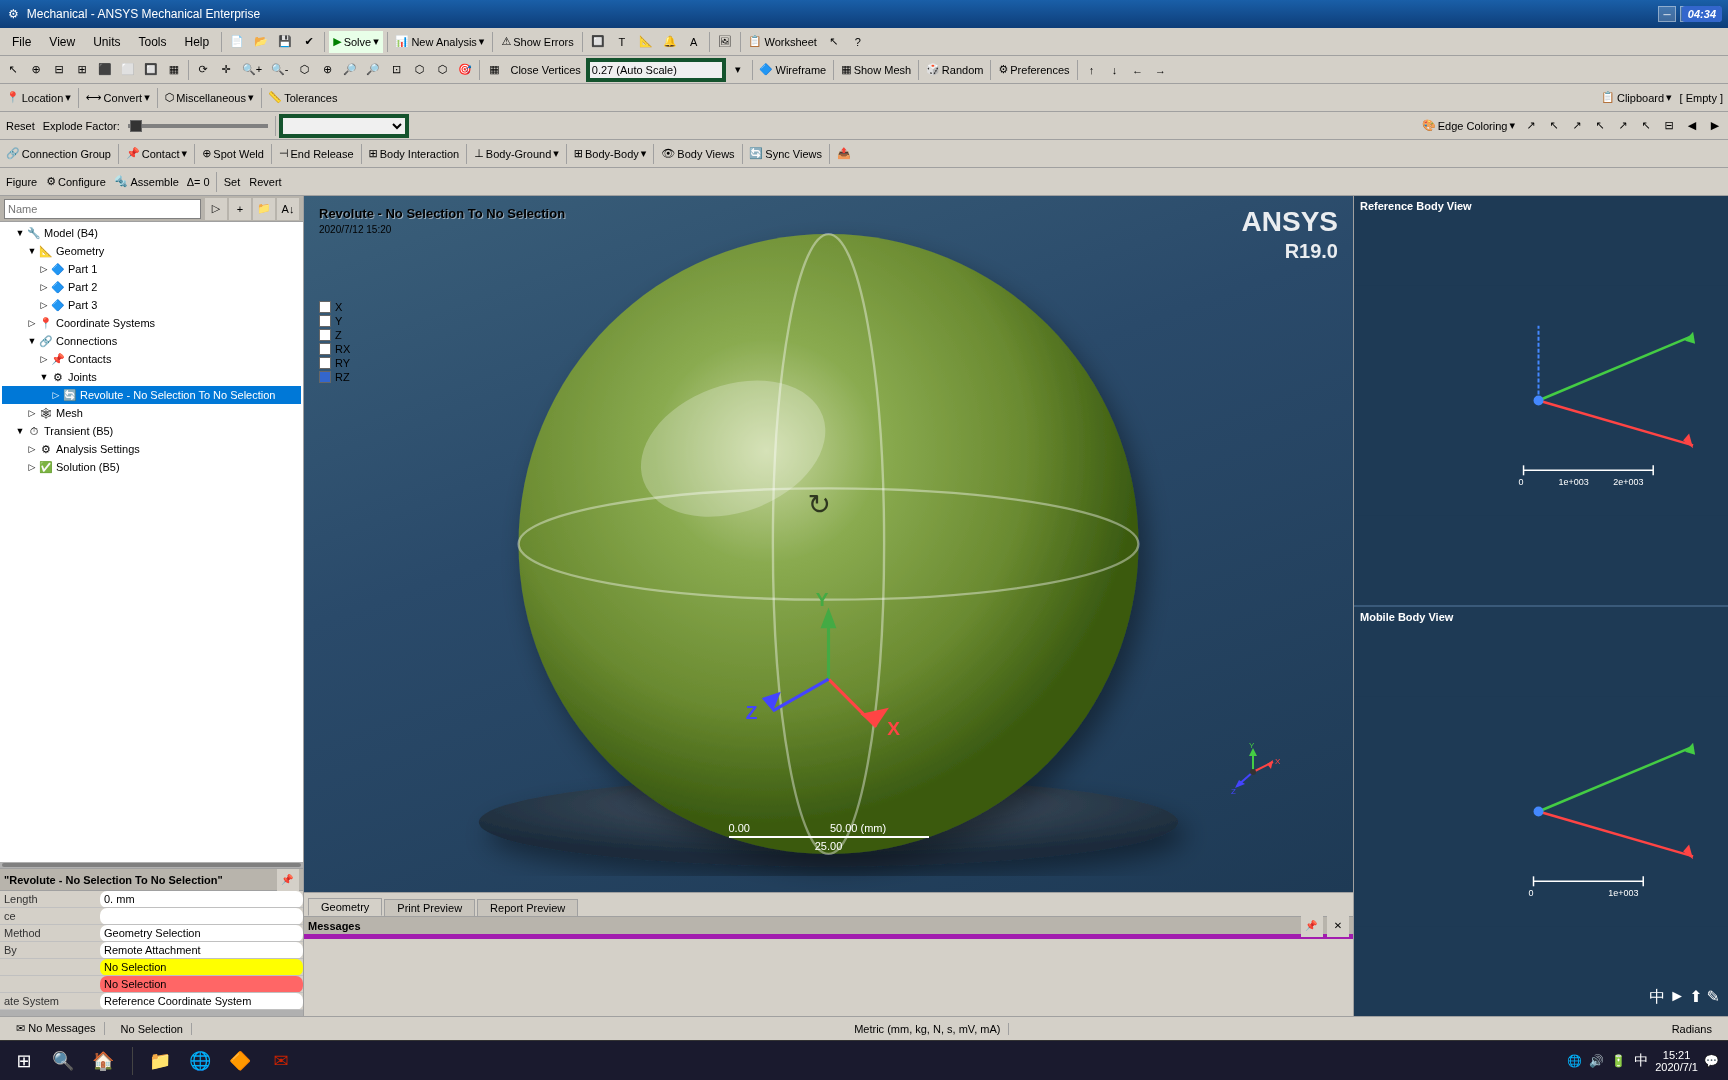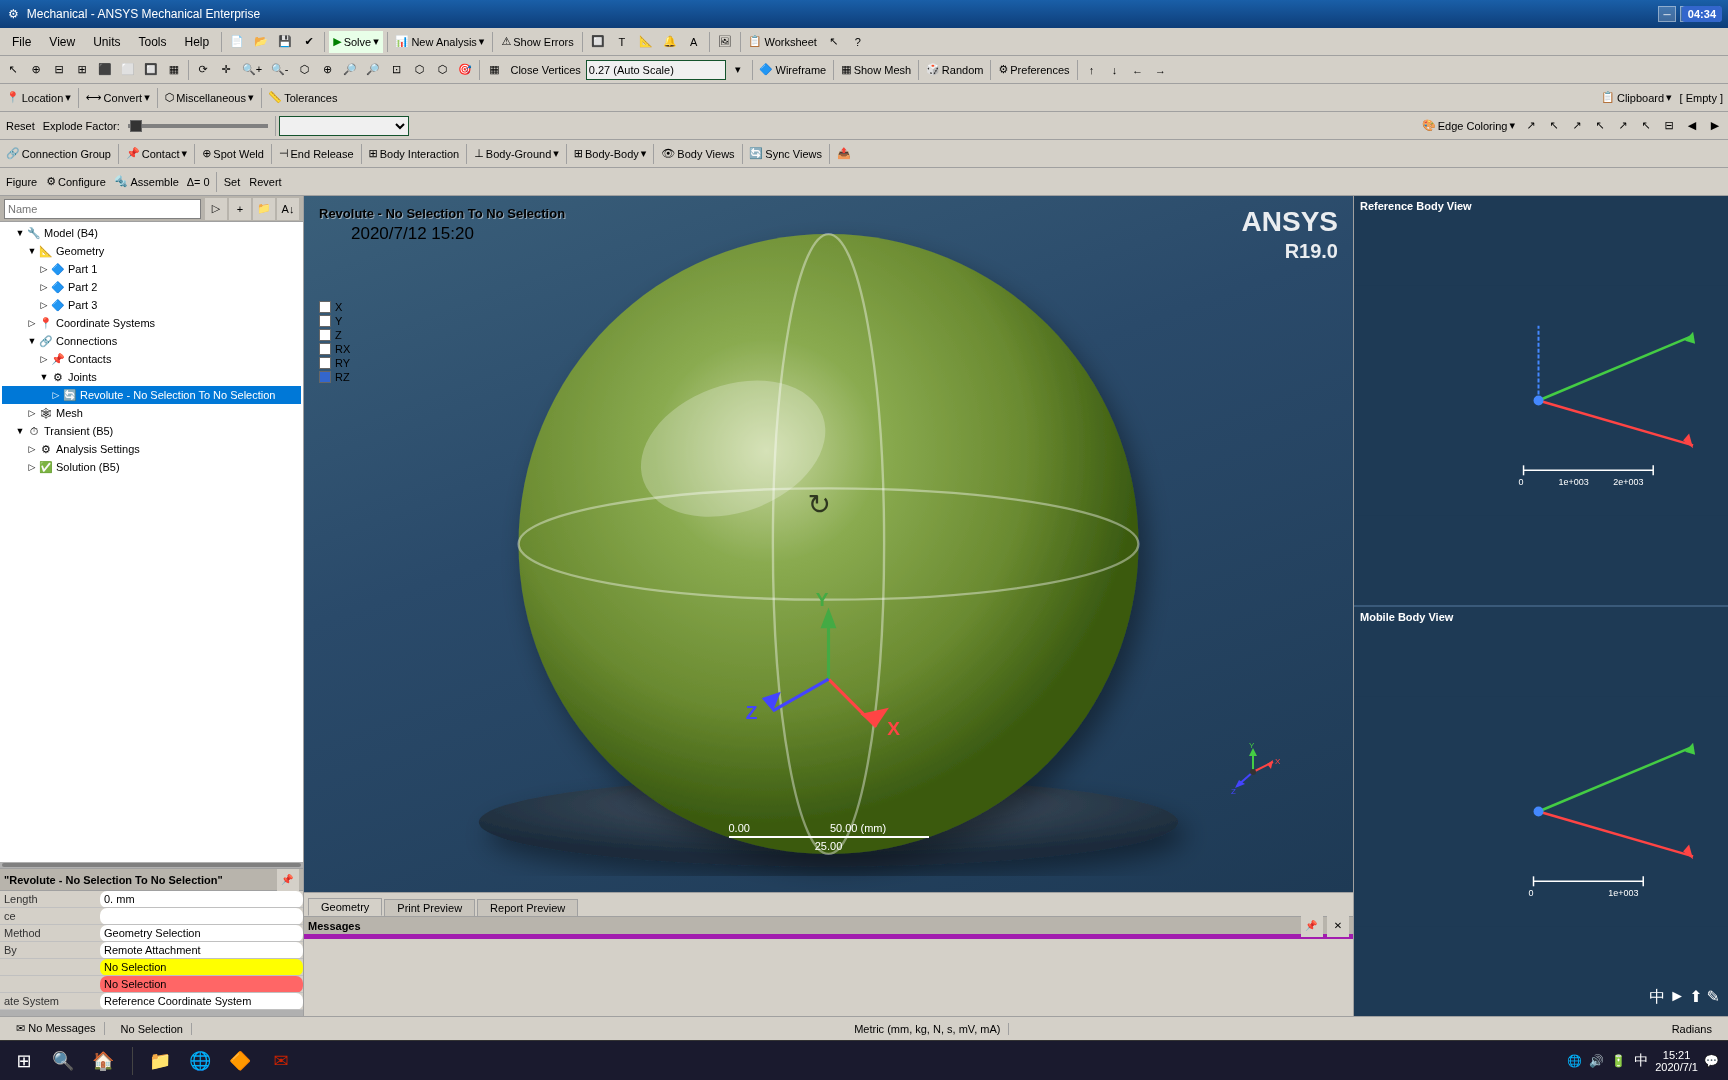"04:34" div.time-badge { font-style: none -> italic }
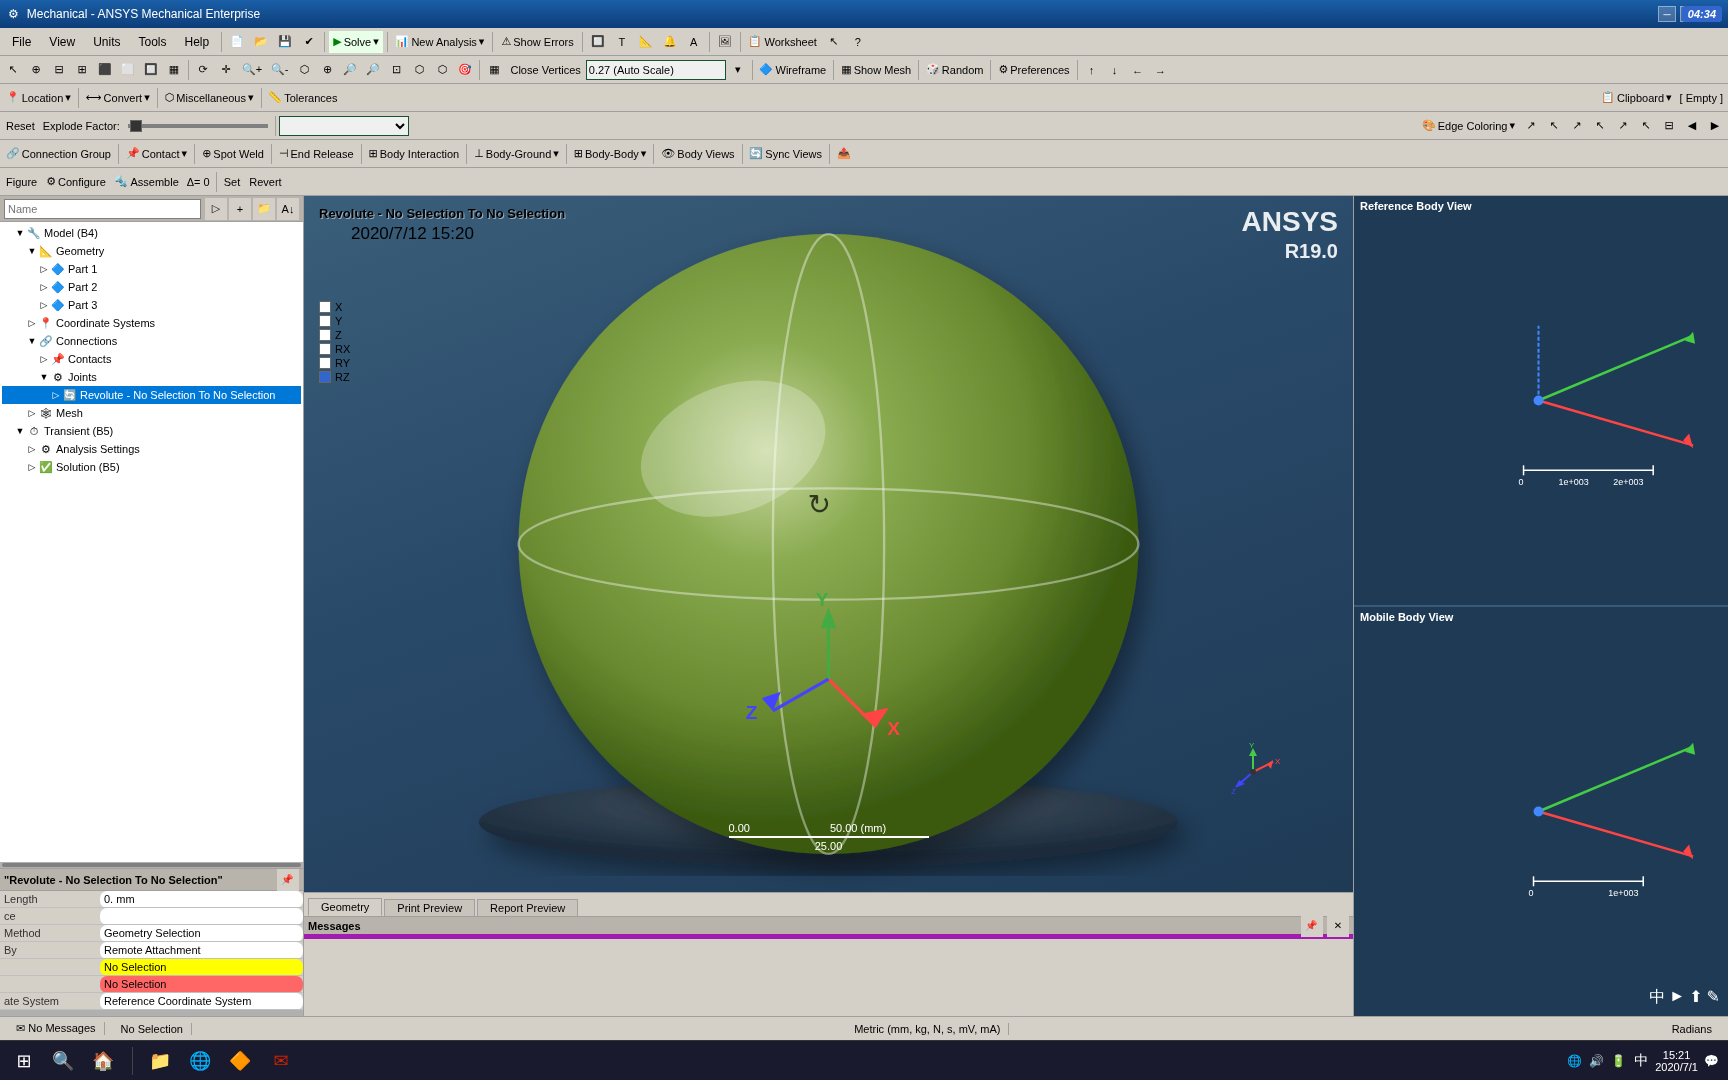"0.27 (Auto Scale)" .toolbar-select { border: 1px solid #14532d -> 4px solid #14532d }
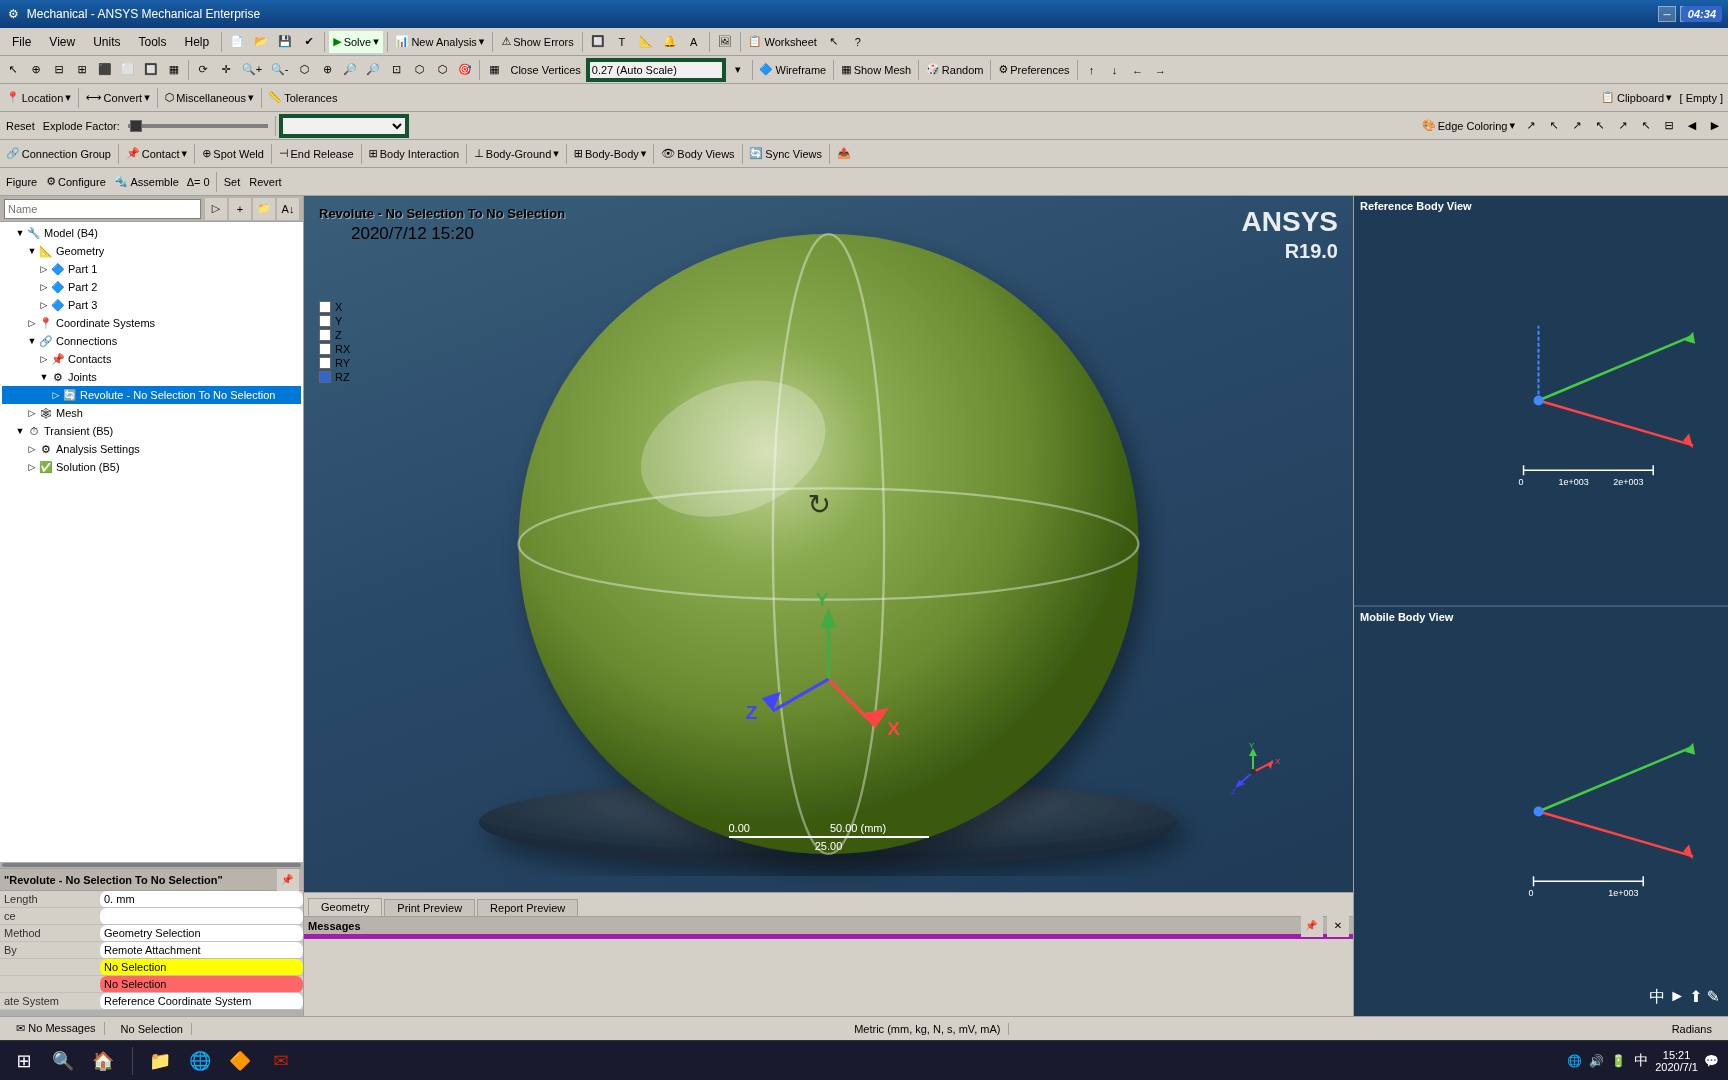"2020/7/12 15:20" .vp-date { font-size: 17px -> 10px; margin-left: 32px -> none }
